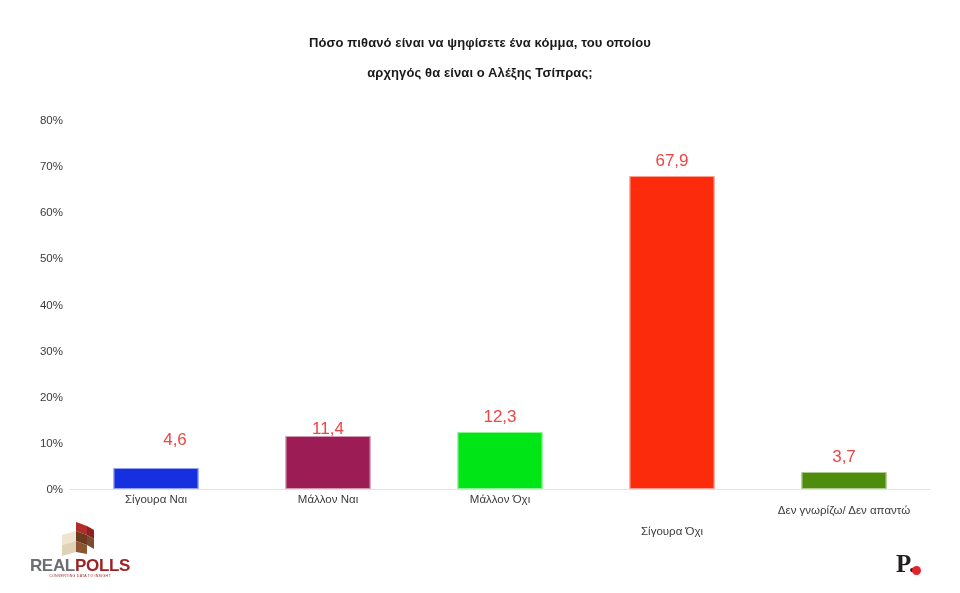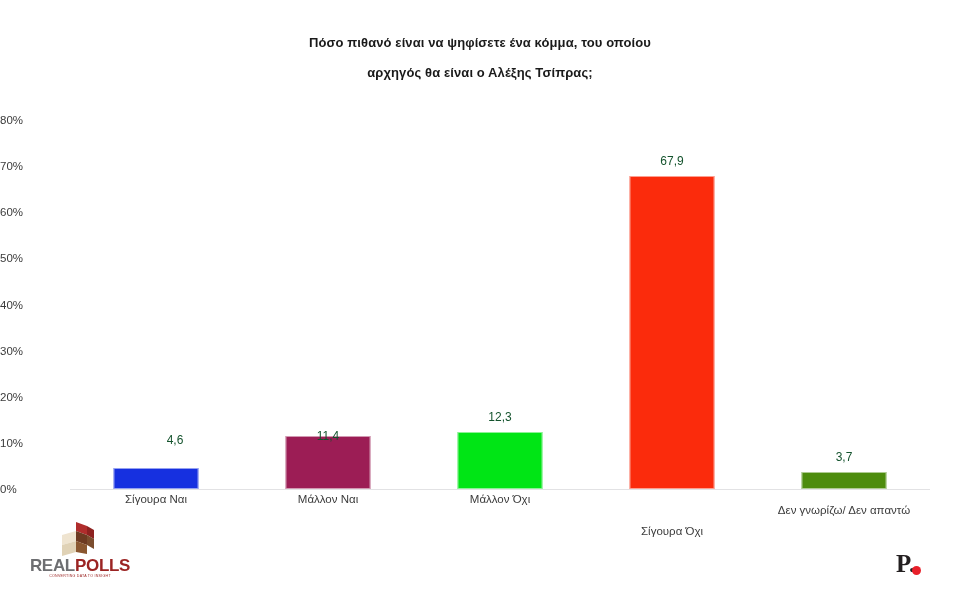"80%" .y-tick { text-align: left -> right }
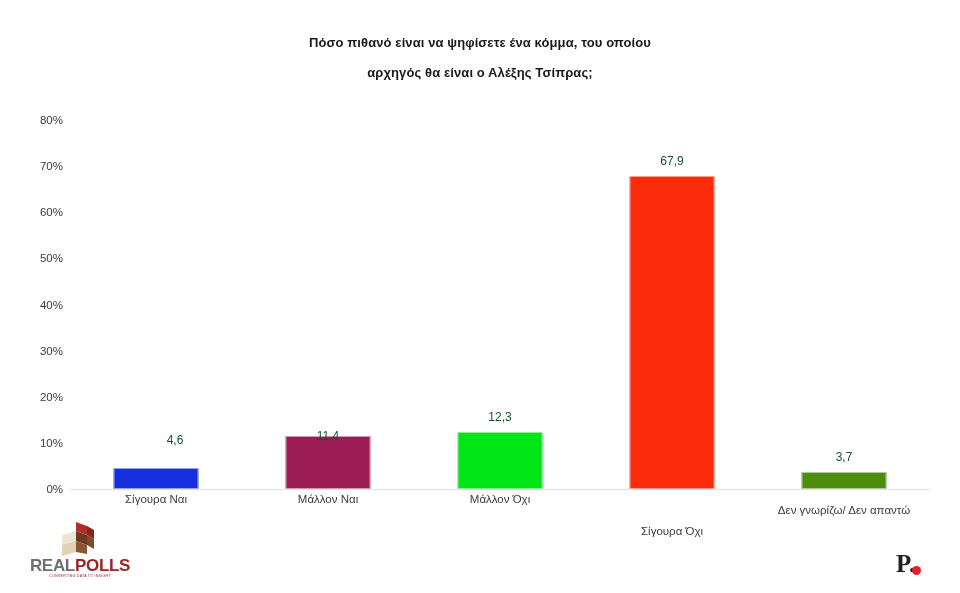"67,9" .bar-value { color: #14532d -> #ef4444; font-size: 12px -> 17px }
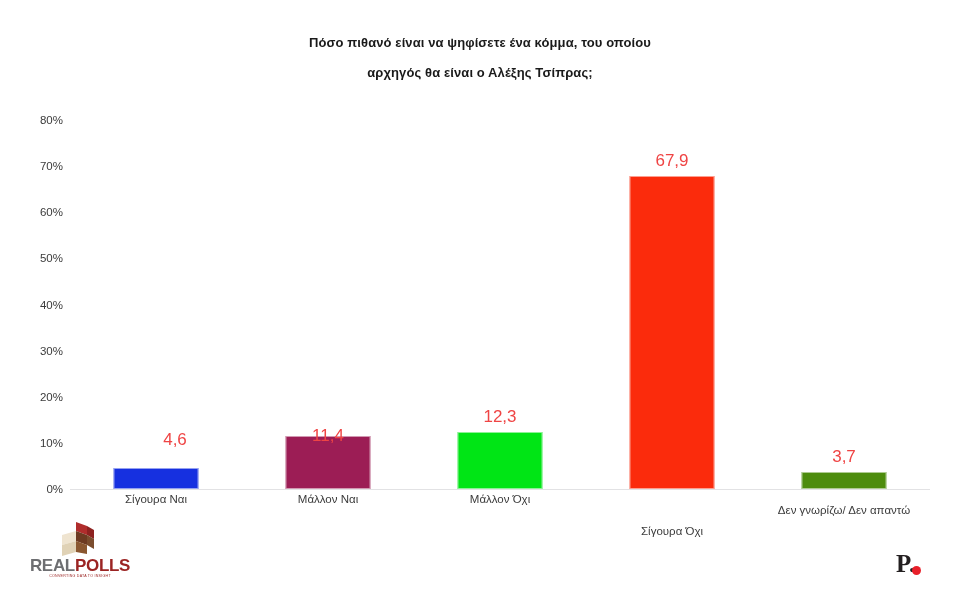"11,4" div.bar-value { bottom: 44px -> 51px }
